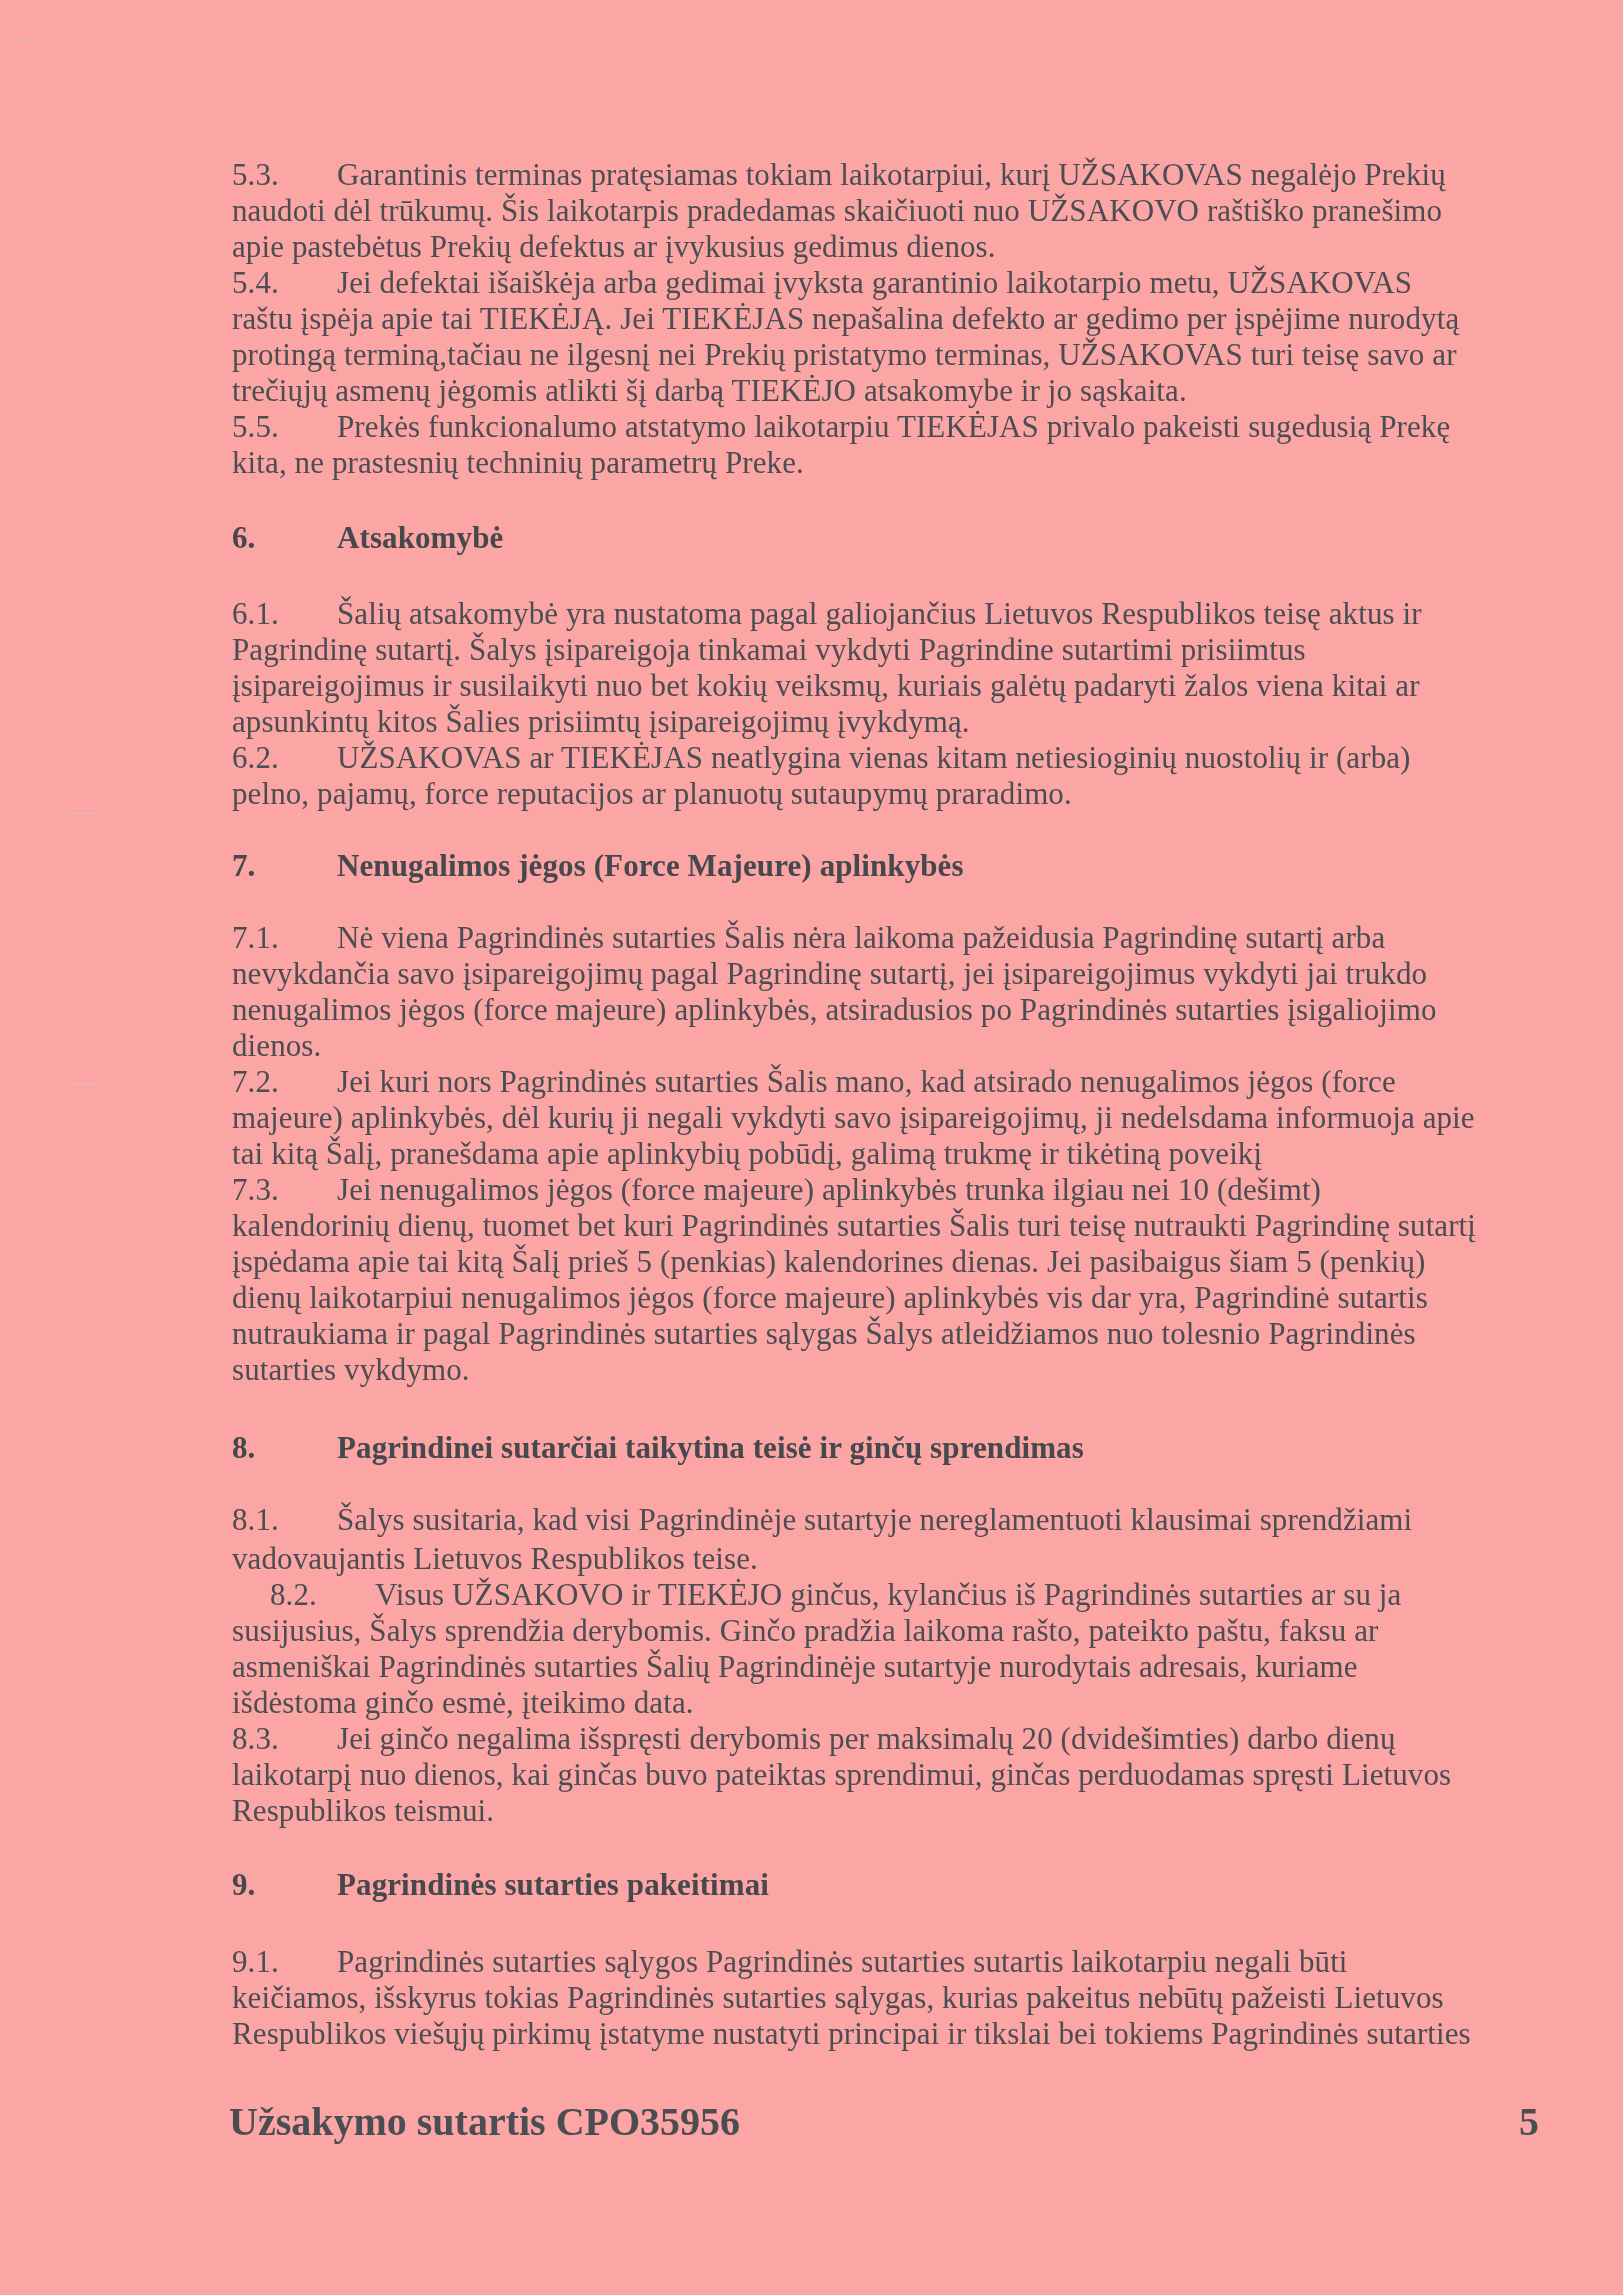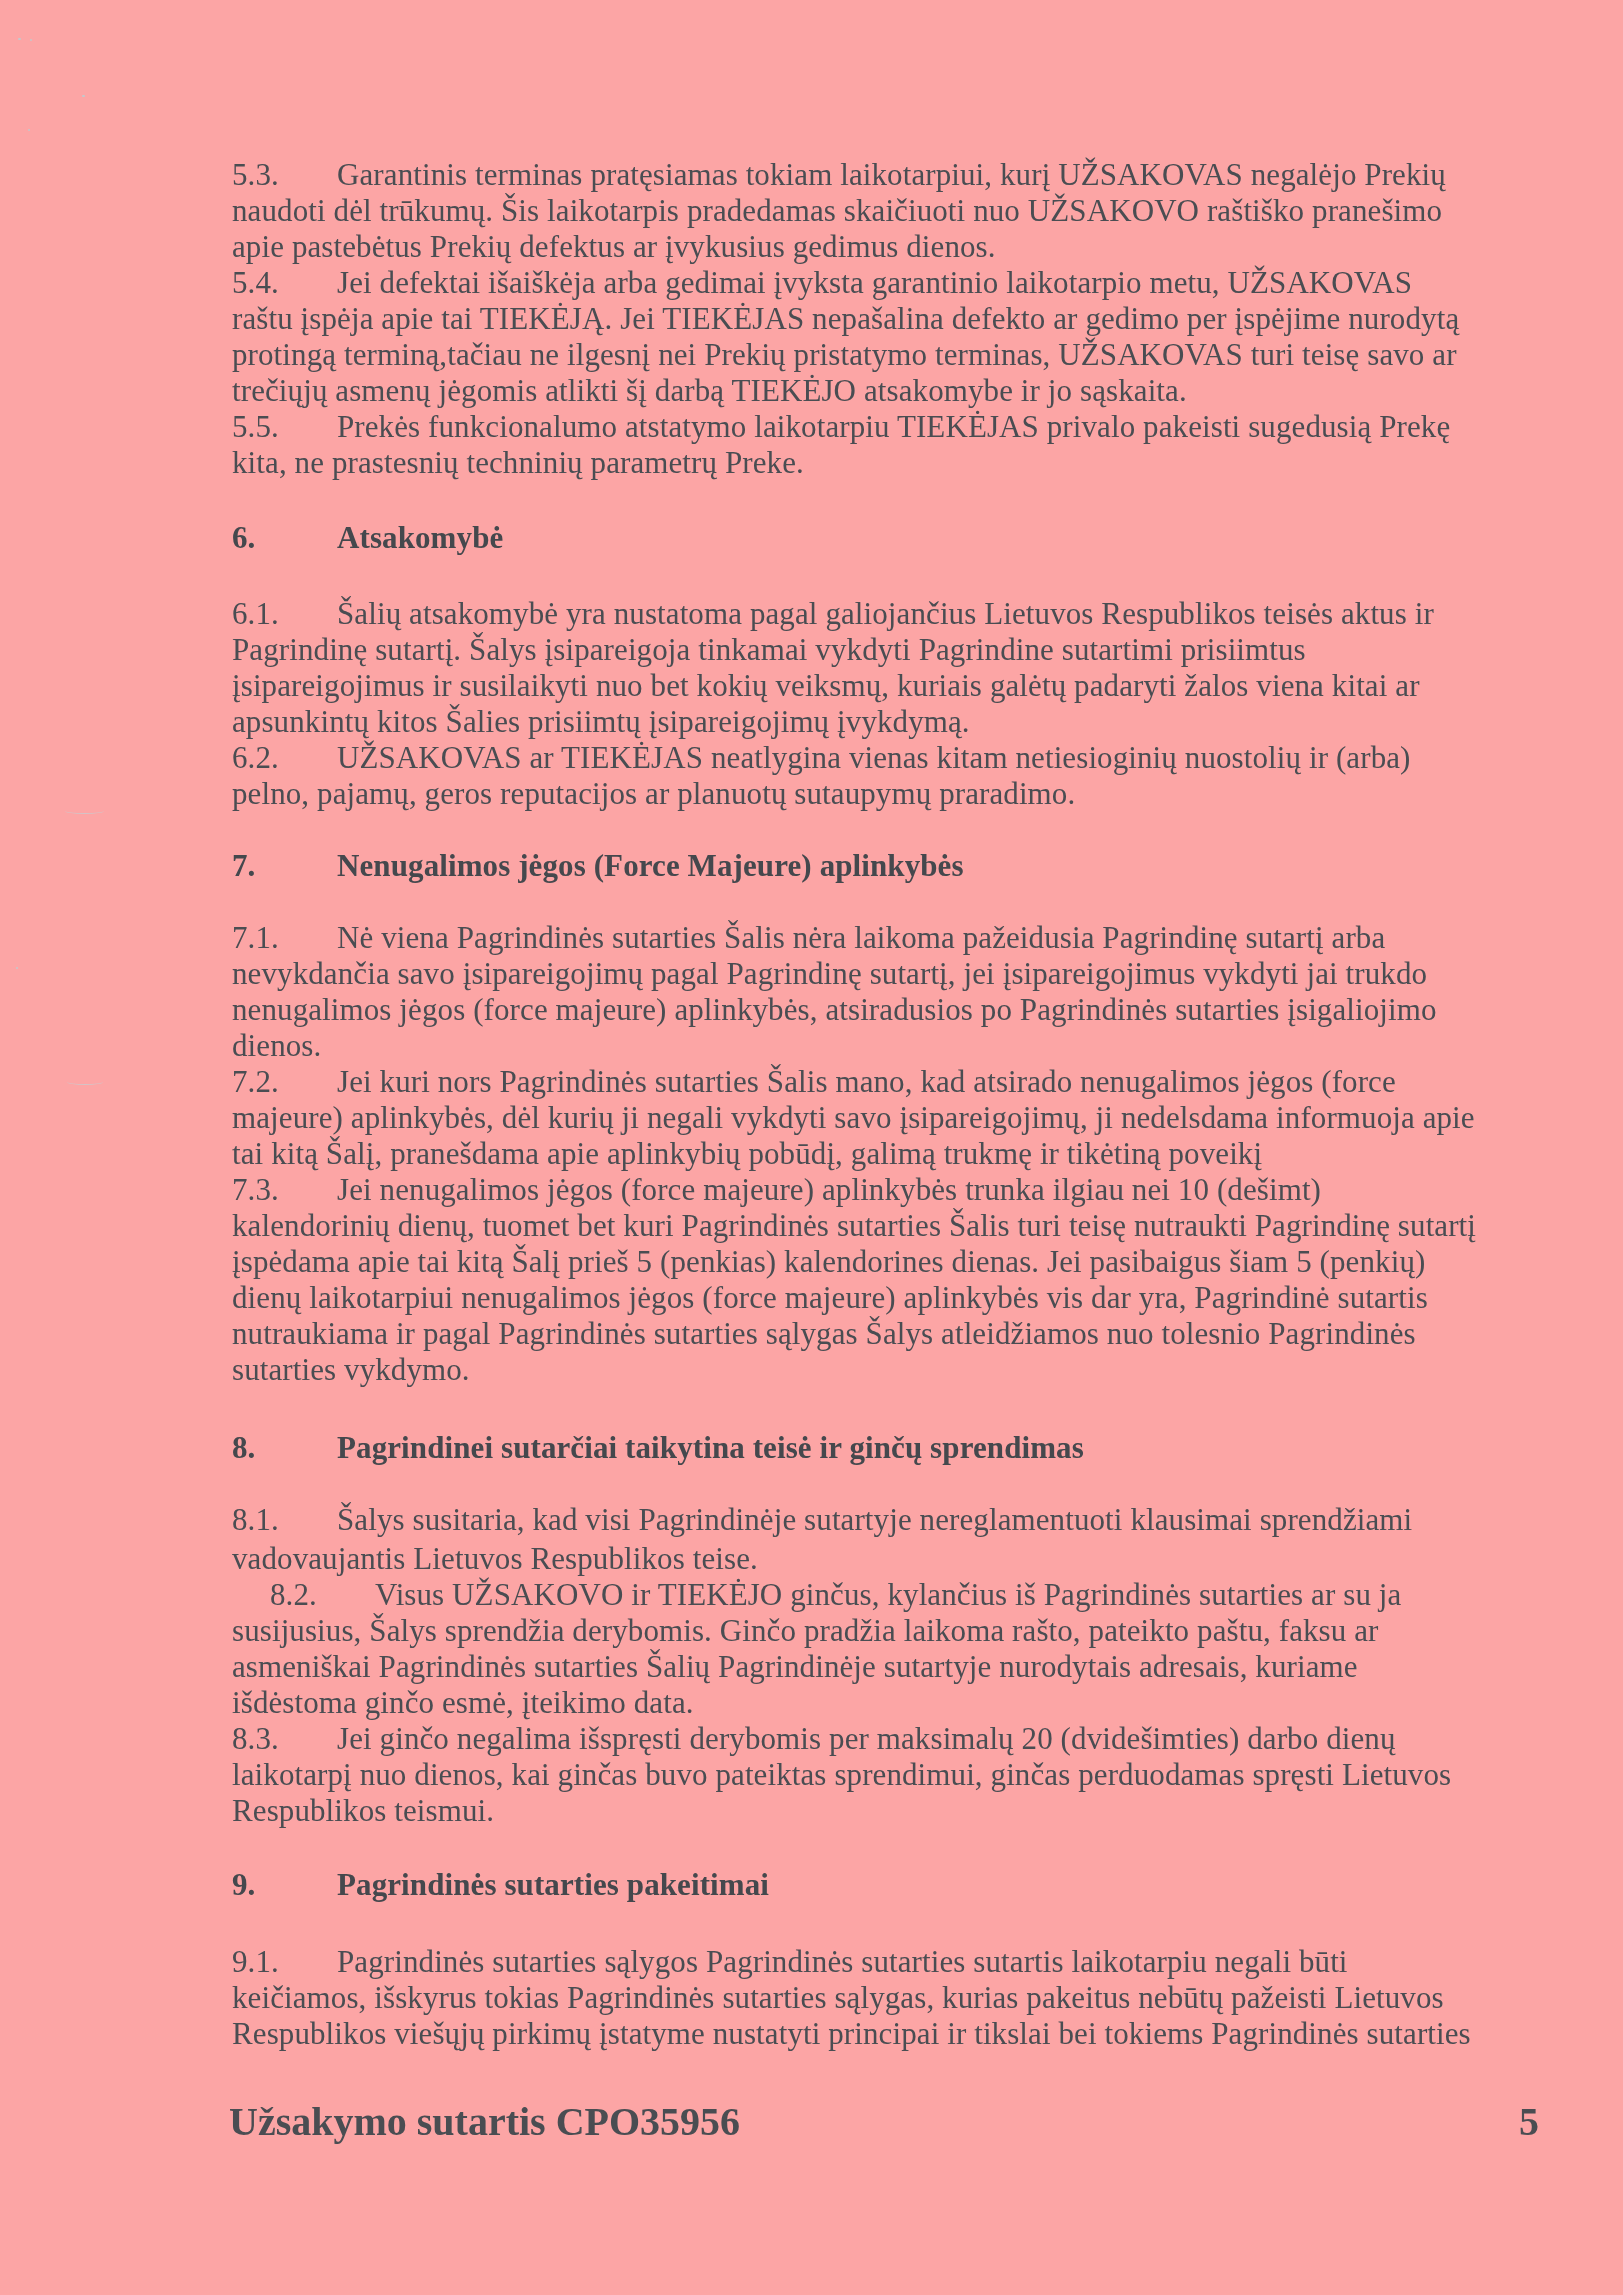"Šalių atsakomybė yra nustatoma pagal" span { text: teisės -> teisę }
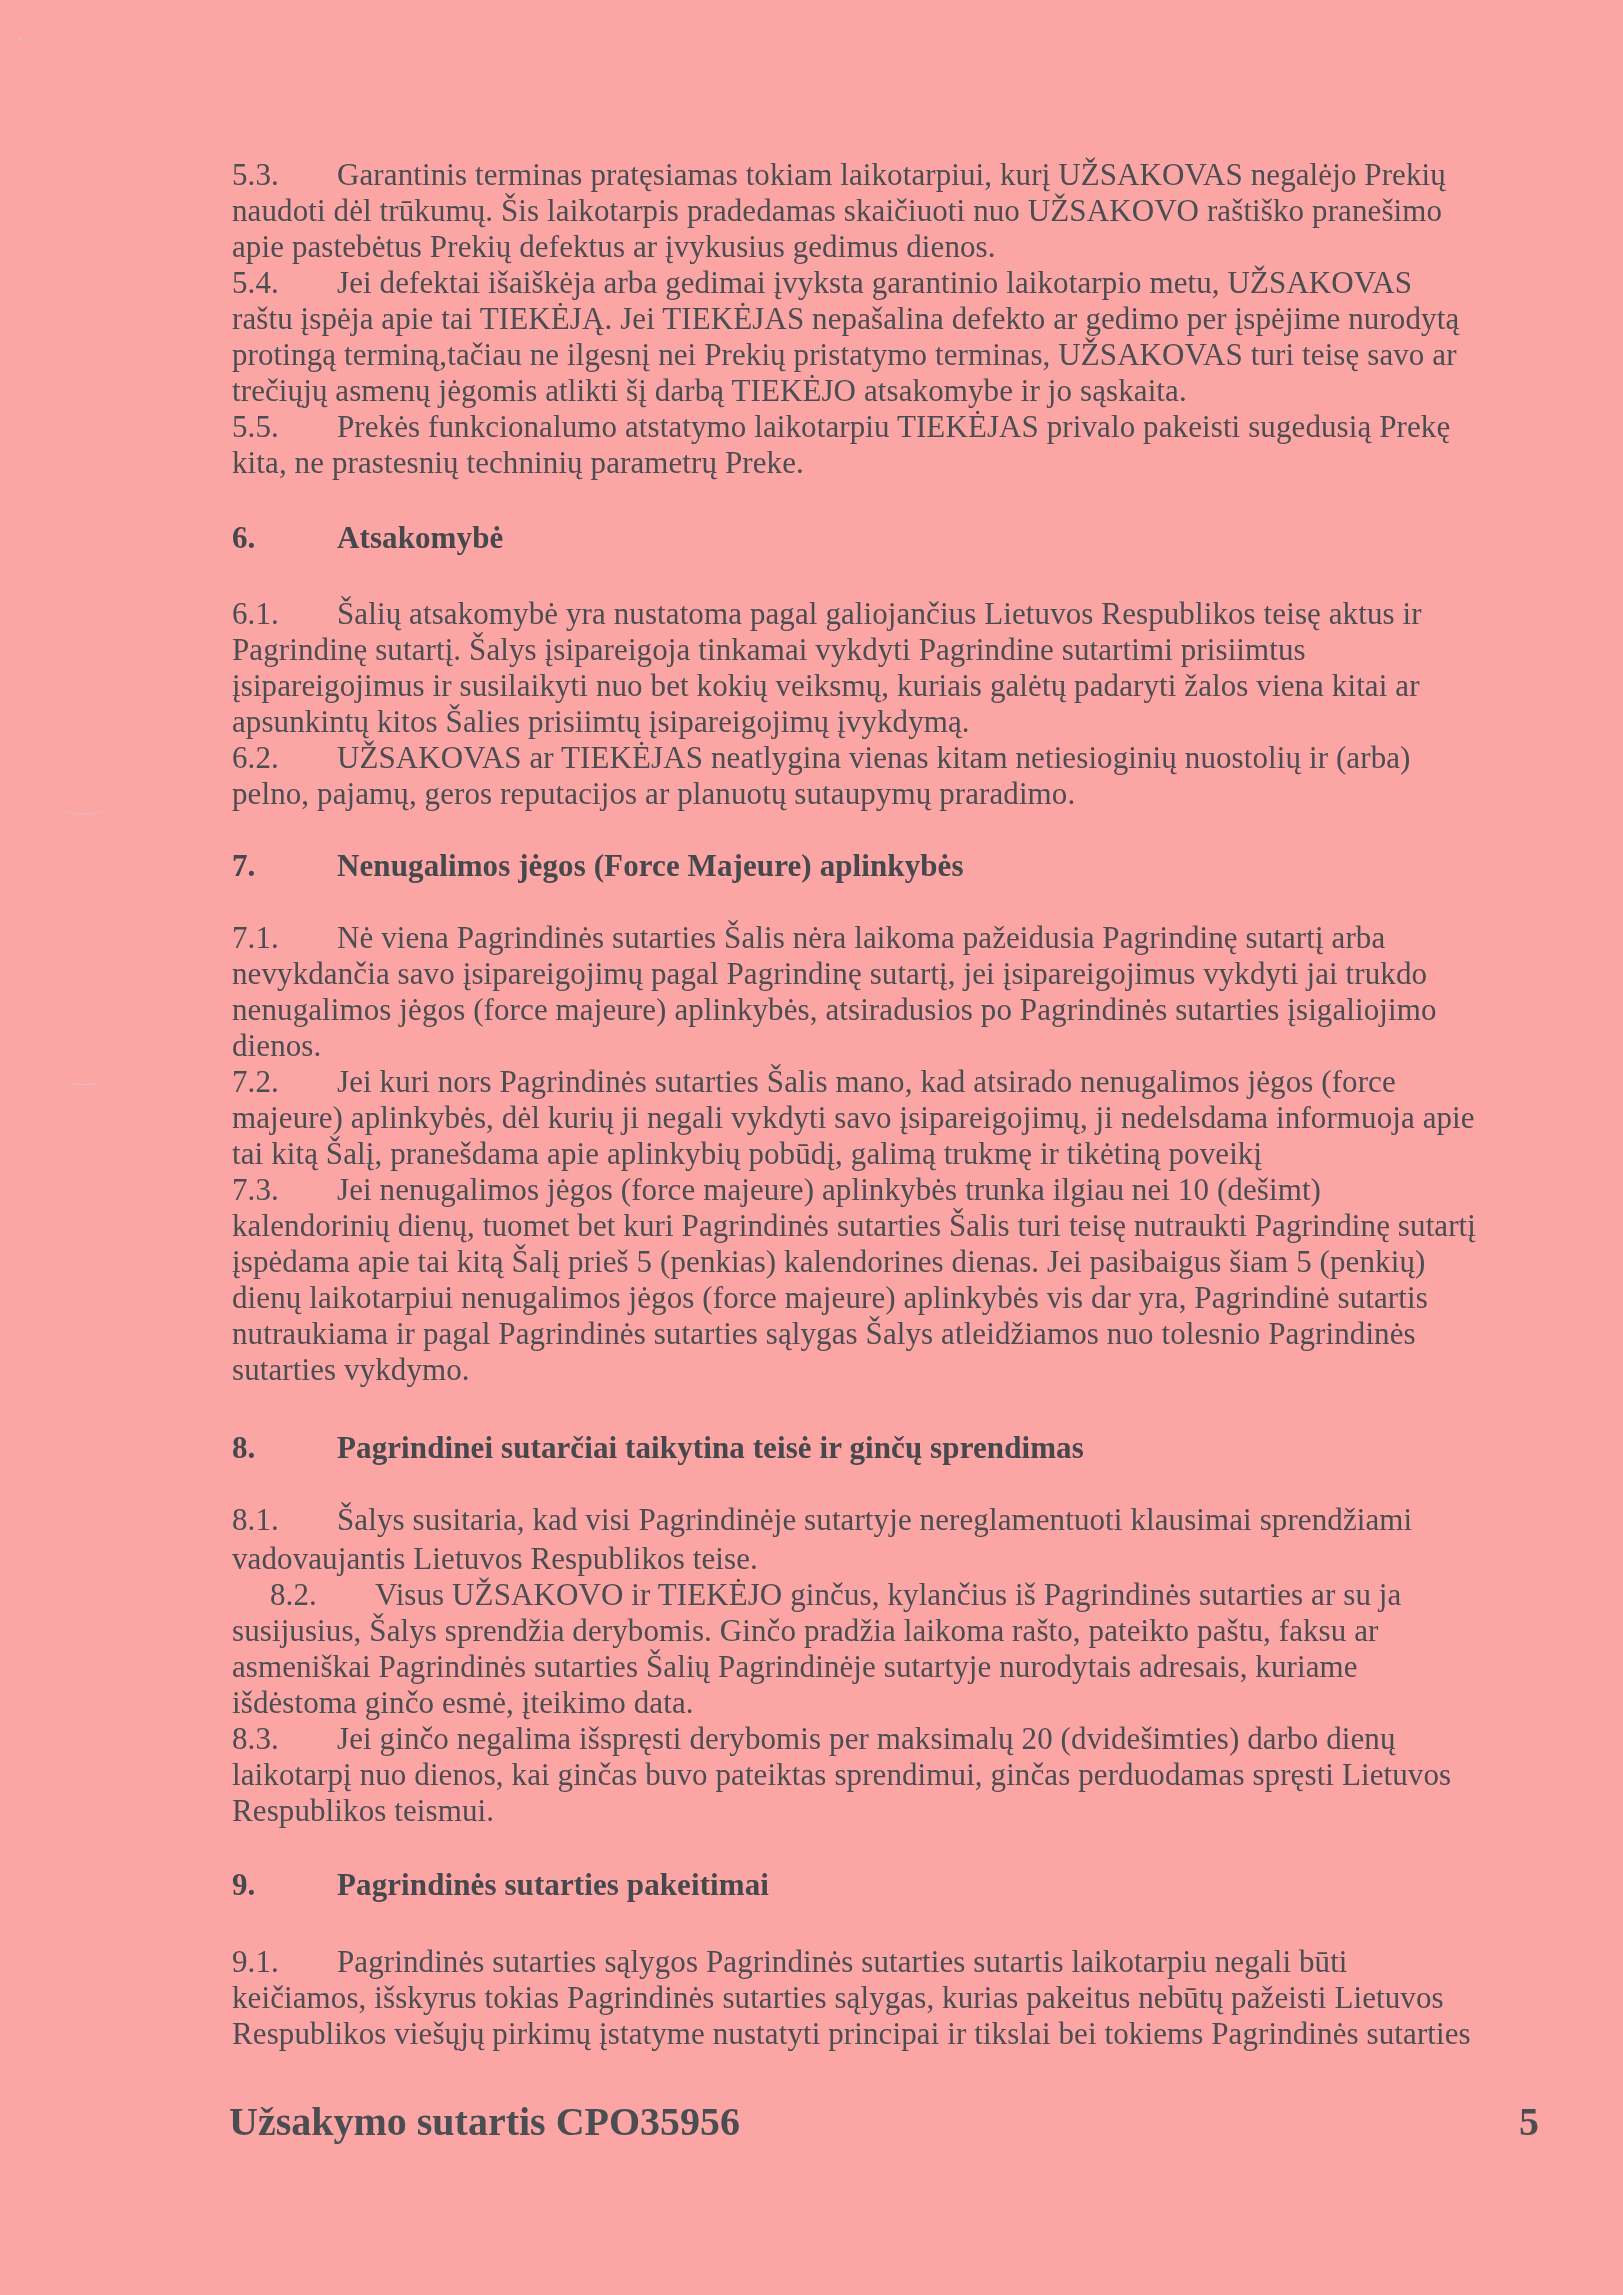"pelno, pajamų, geros reputacijos ar" span { text: geros -> force }
